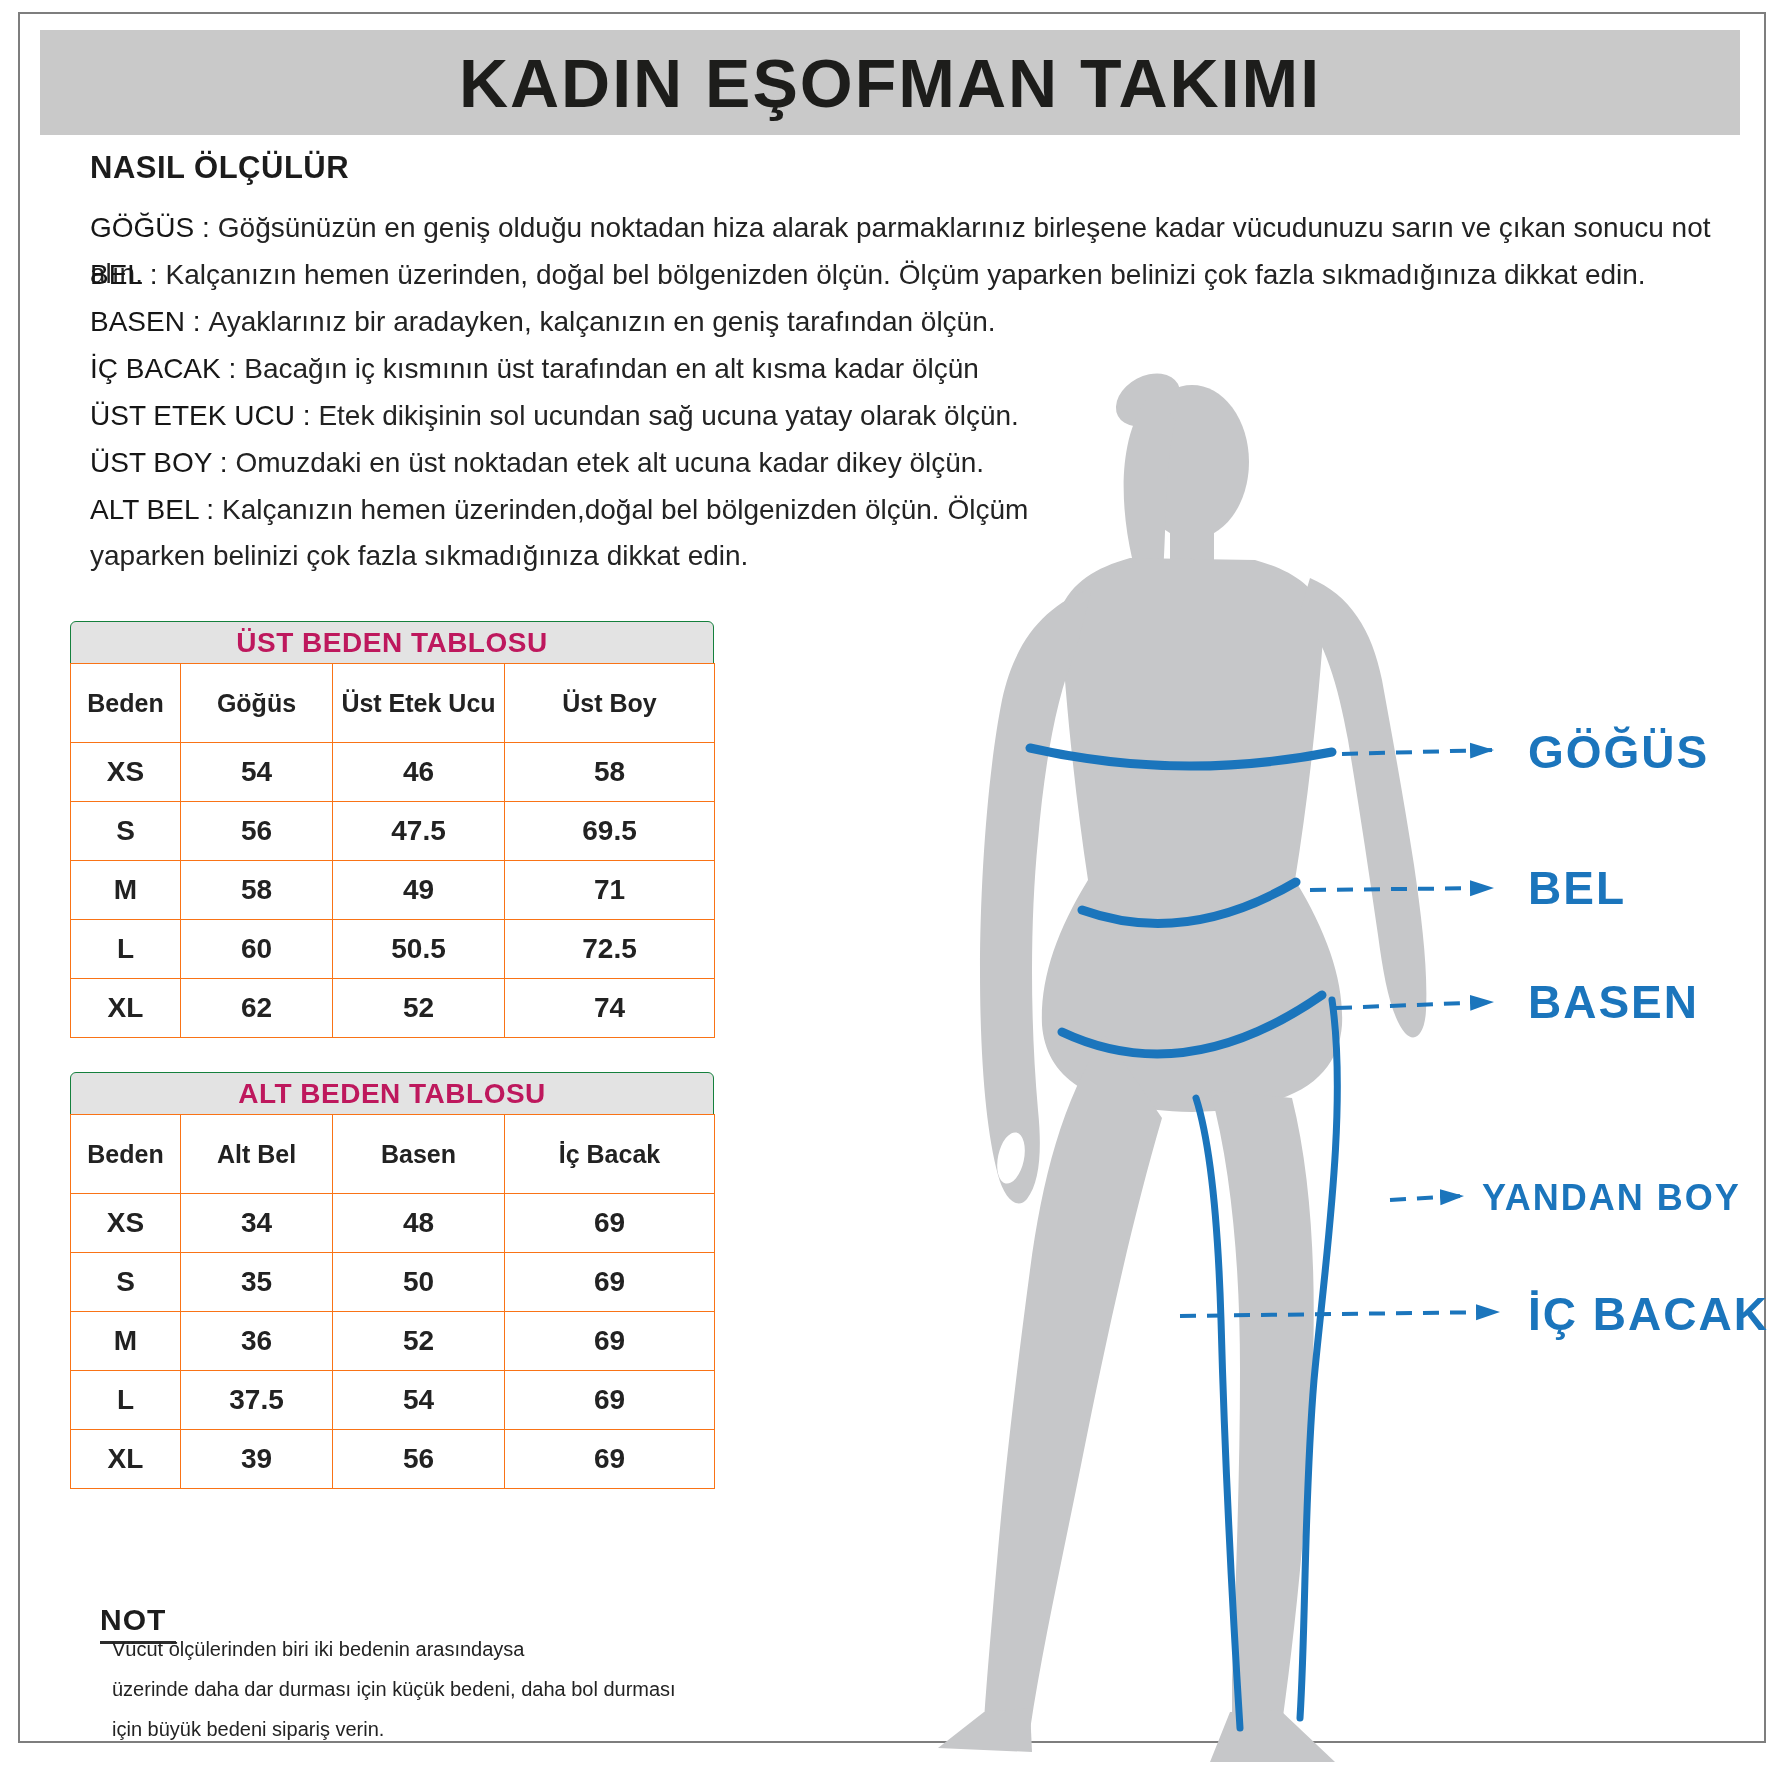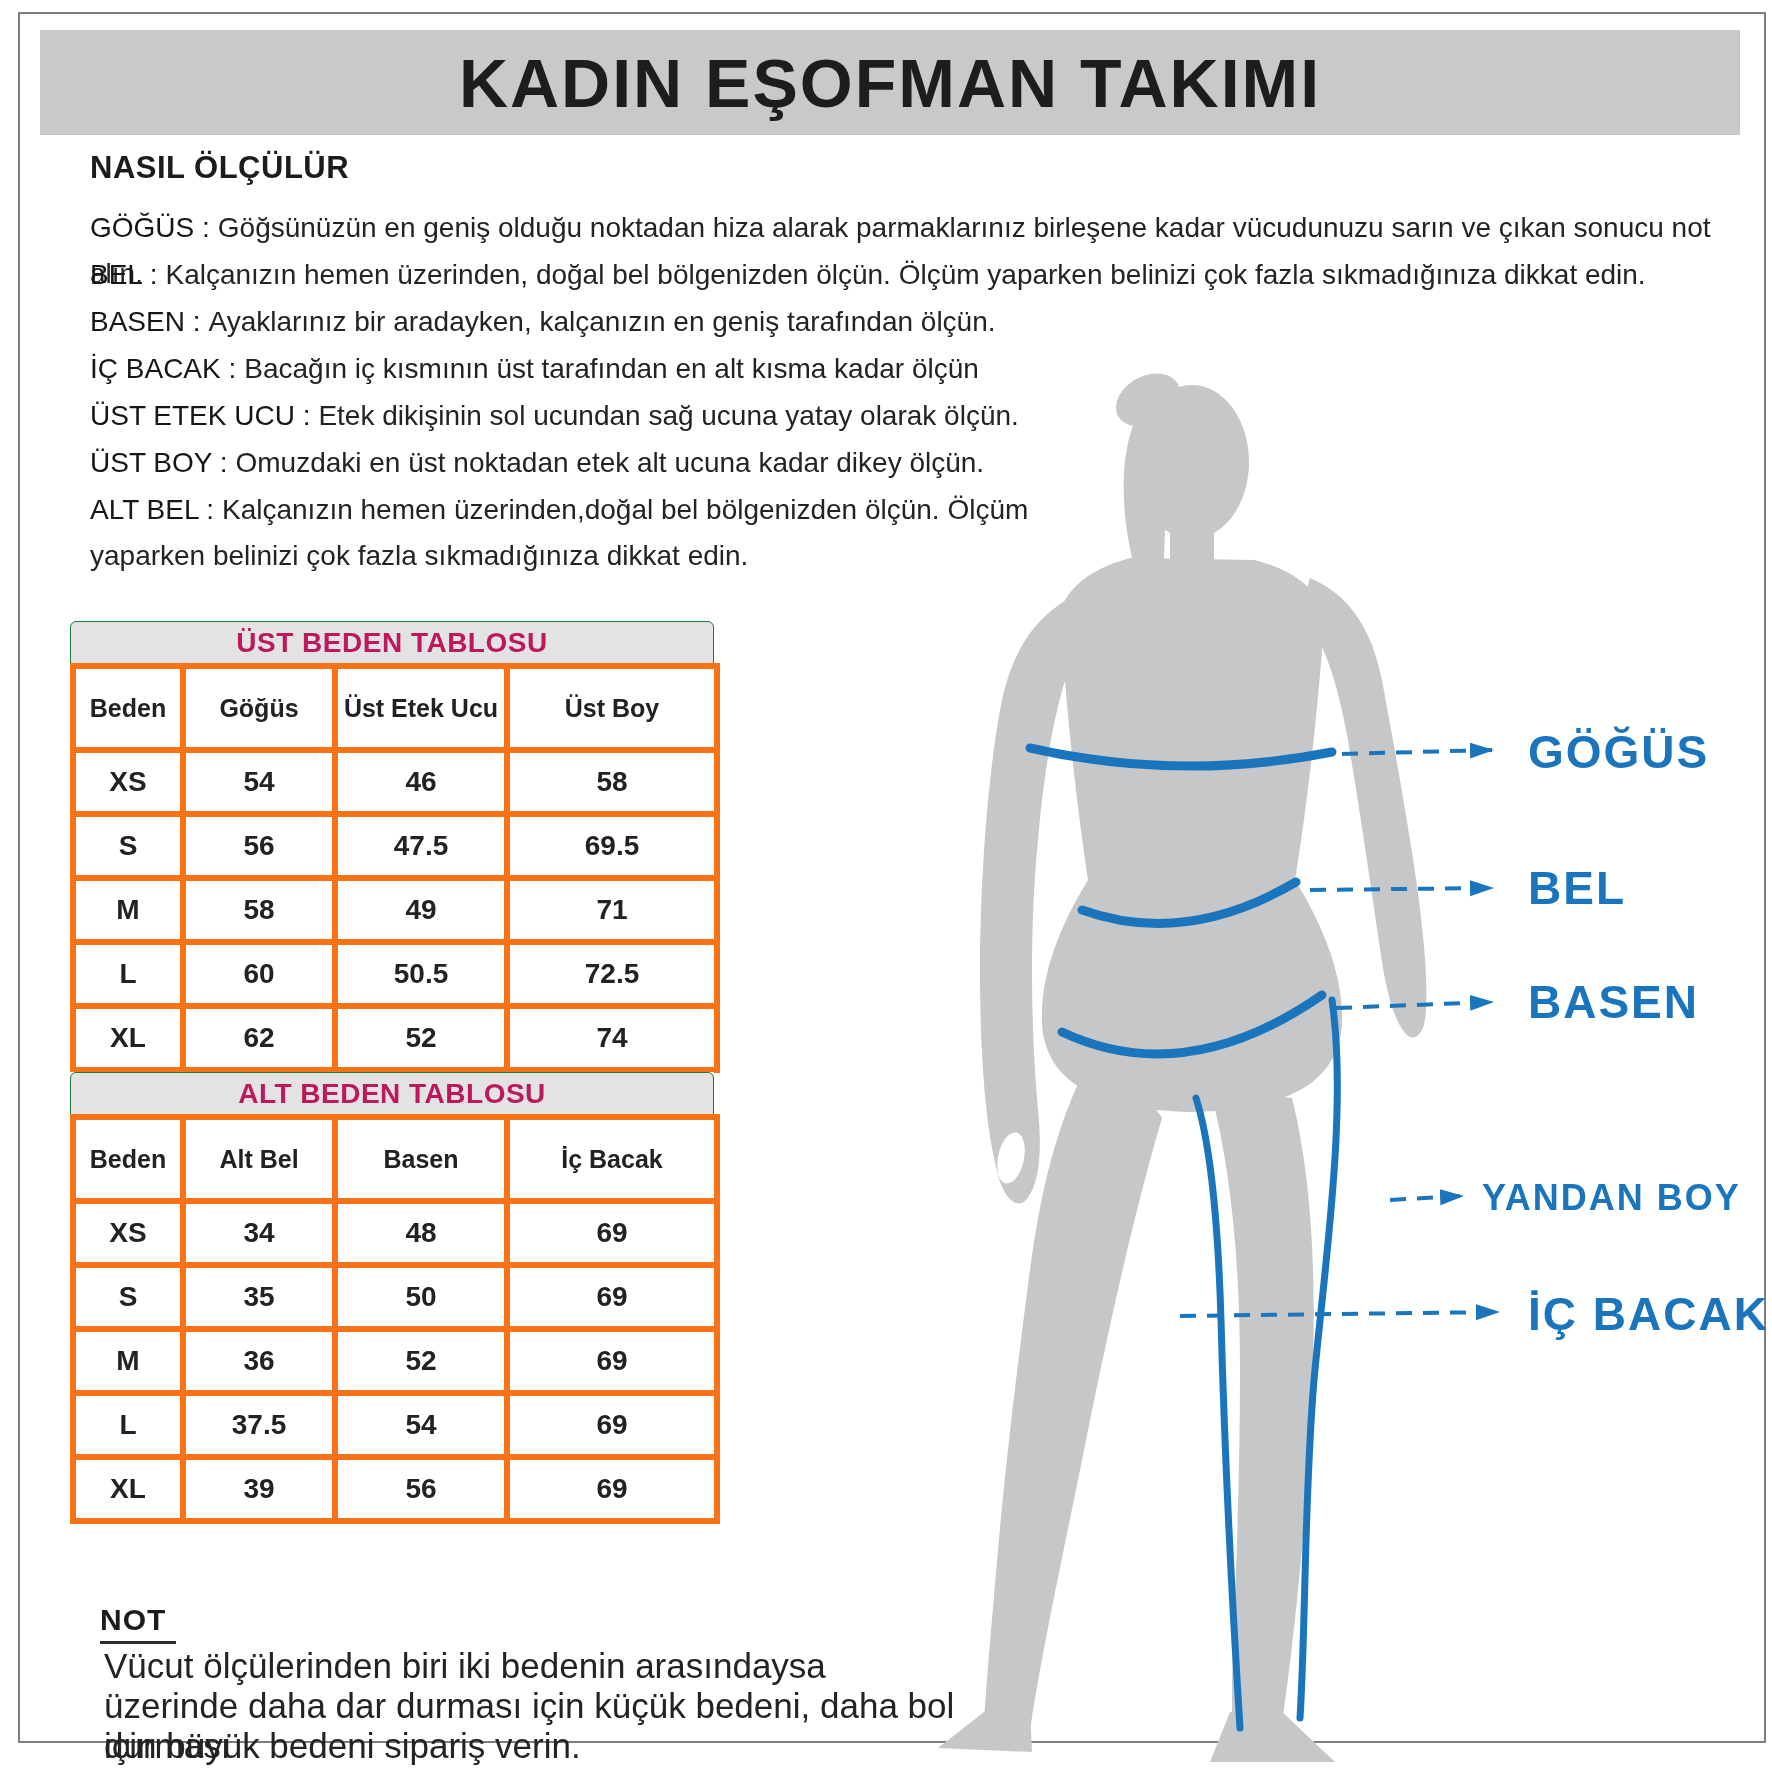"Beden" .size-table th,.size-table td { border: 6px solid #f97316 -> 1px solid #f97316 }
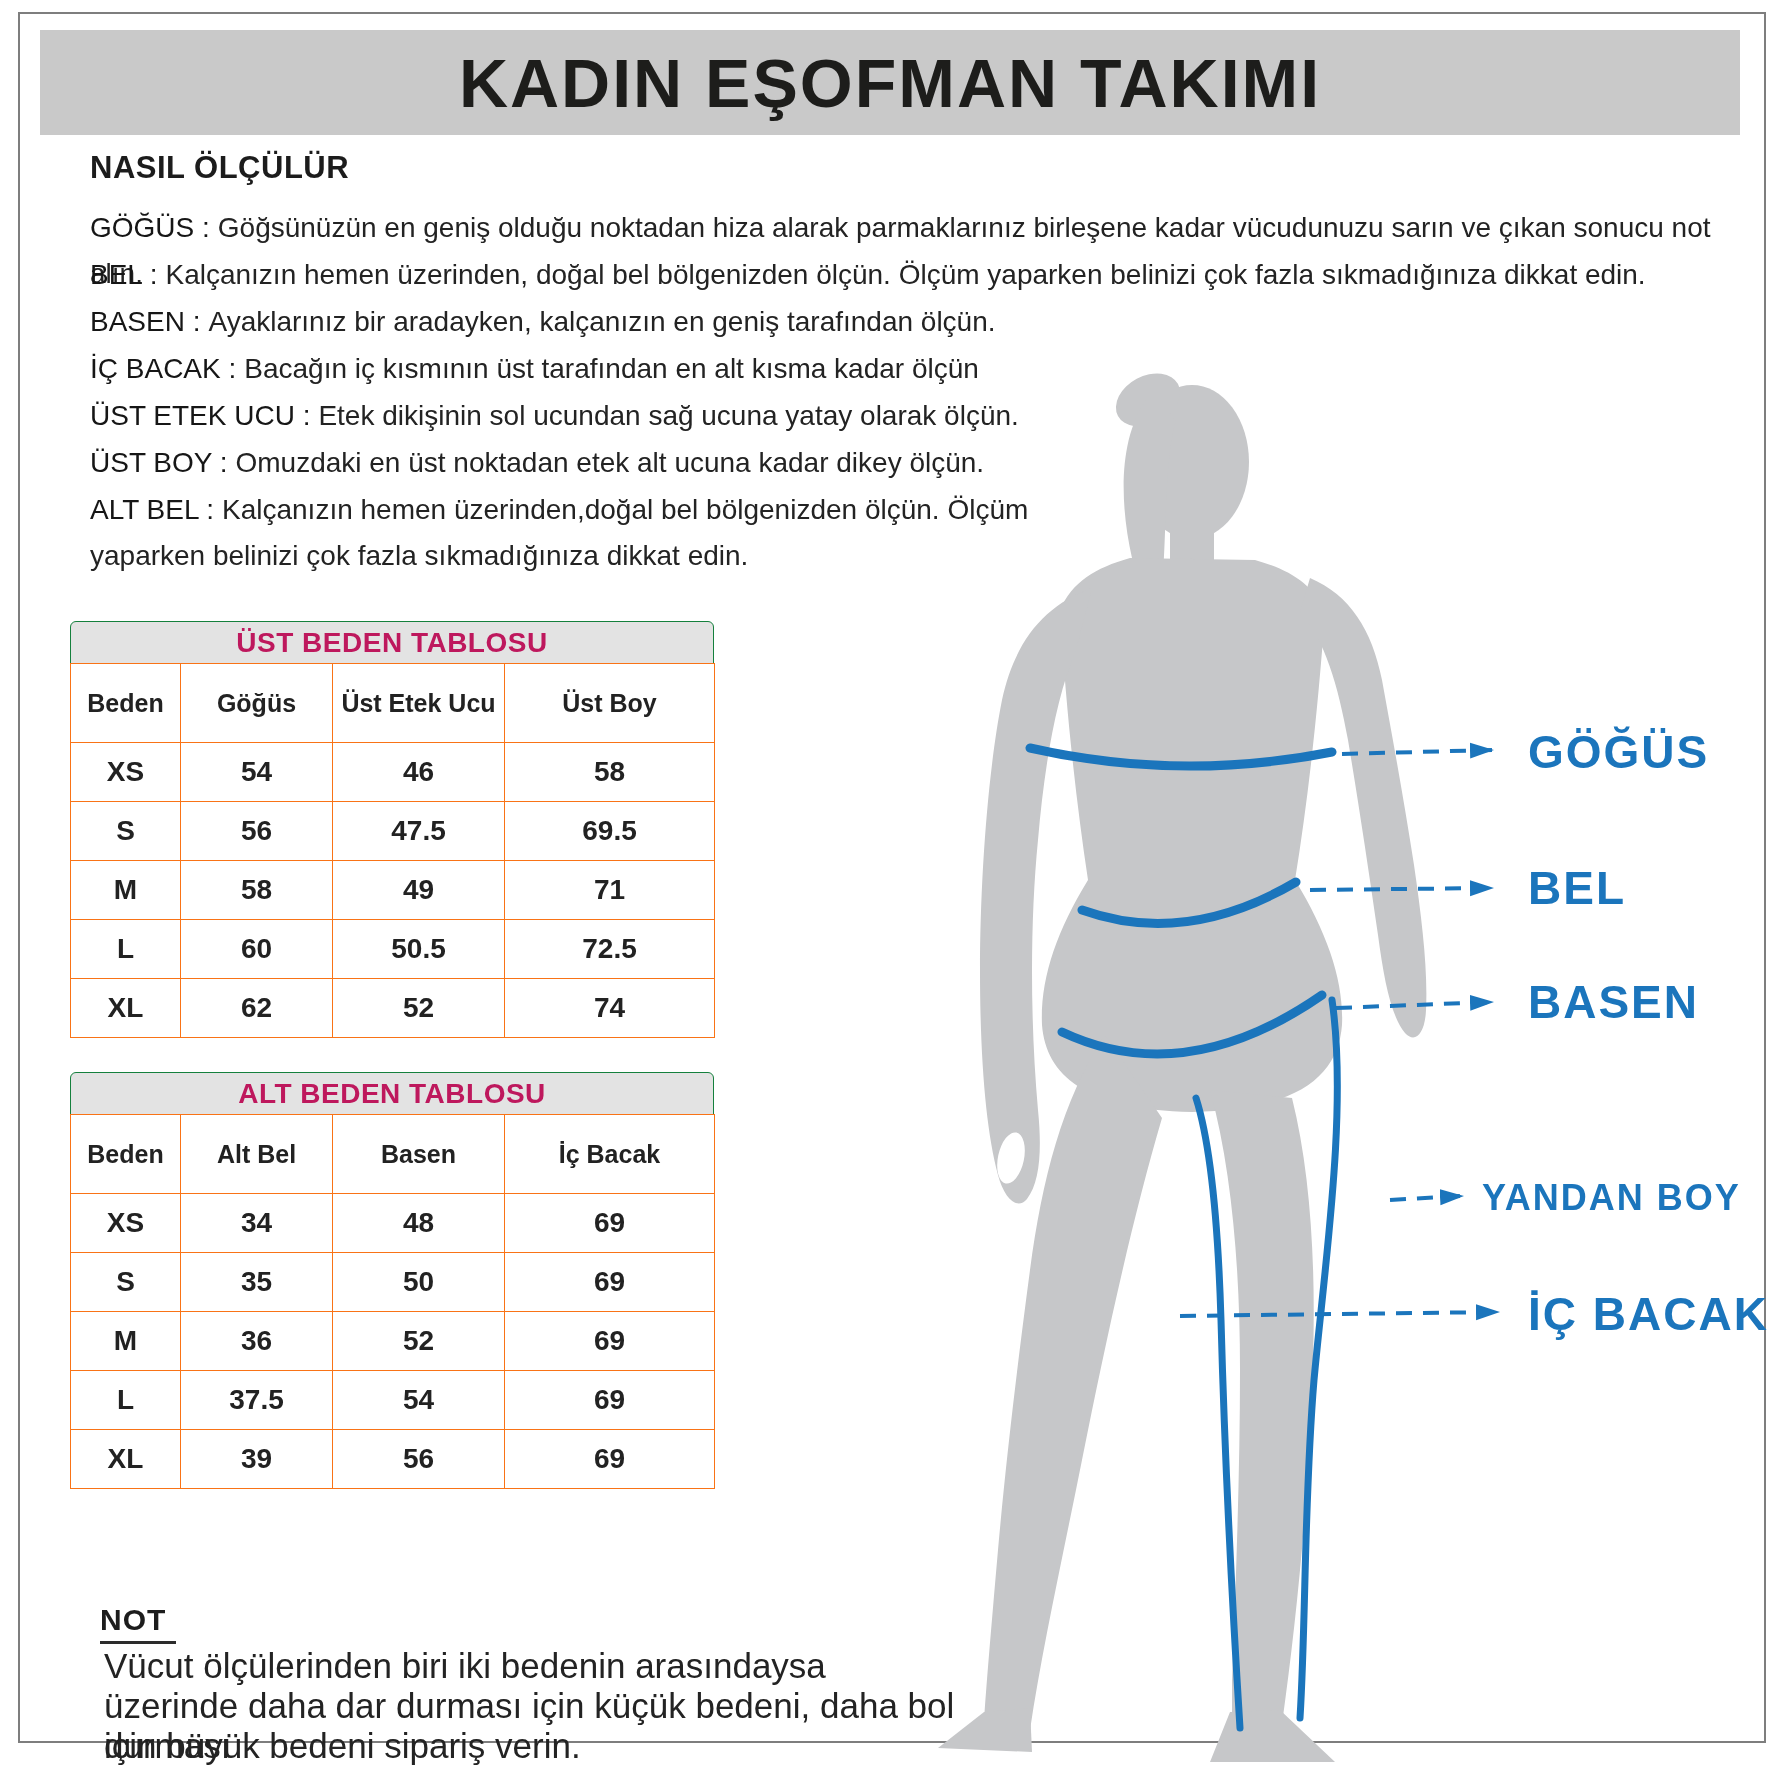"Vücut ölçülerinden biri iki bedenin" .note-line { font-size: 35px -> 20px; left: 104px -> 112px; margin-top: 8px -> none }
